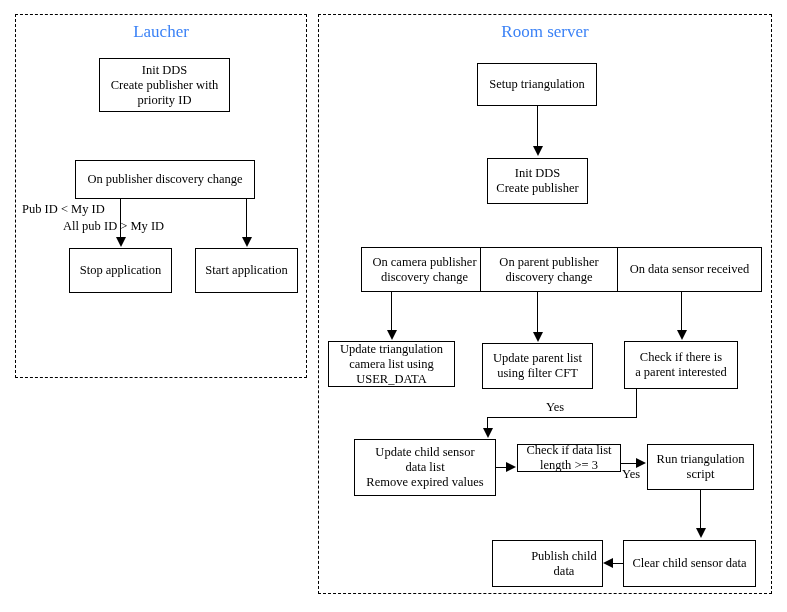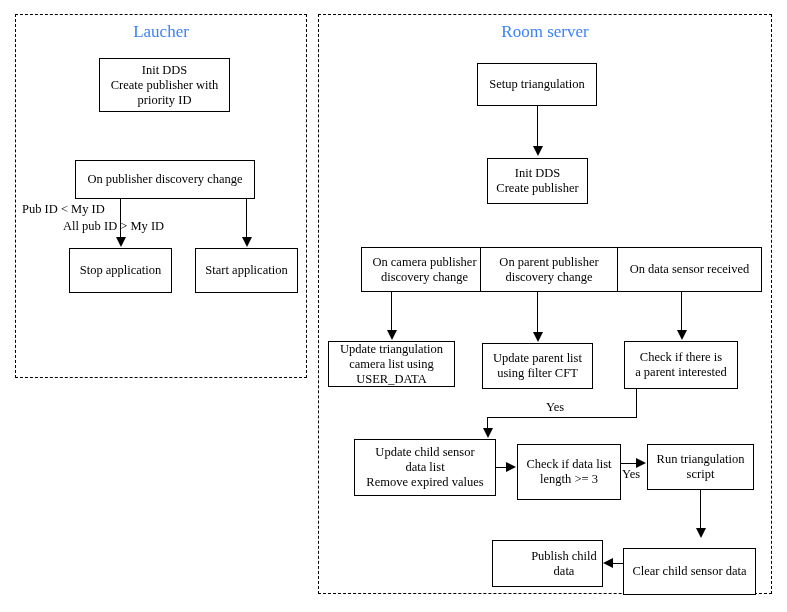"Check if data list" div.node { height: 56px -> 28px }
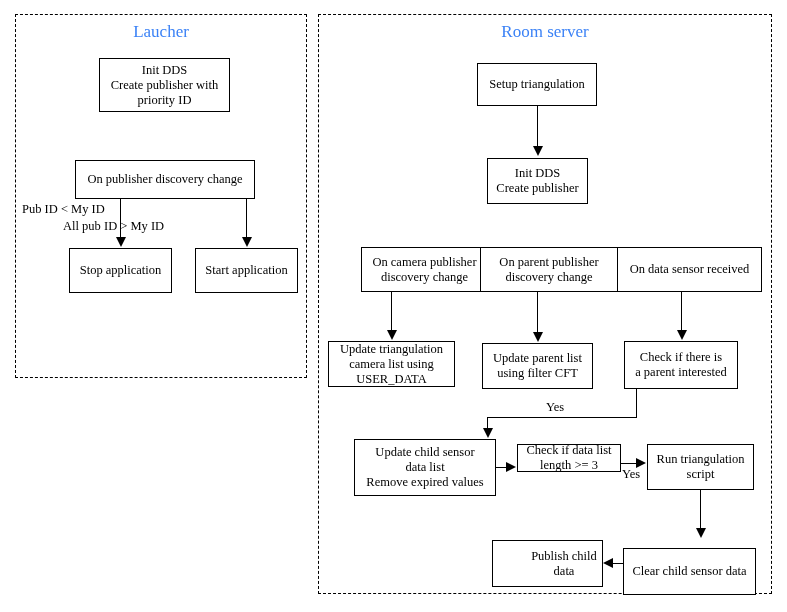"Clear child sensor data" div.node { margin-top: 8px -> none }
